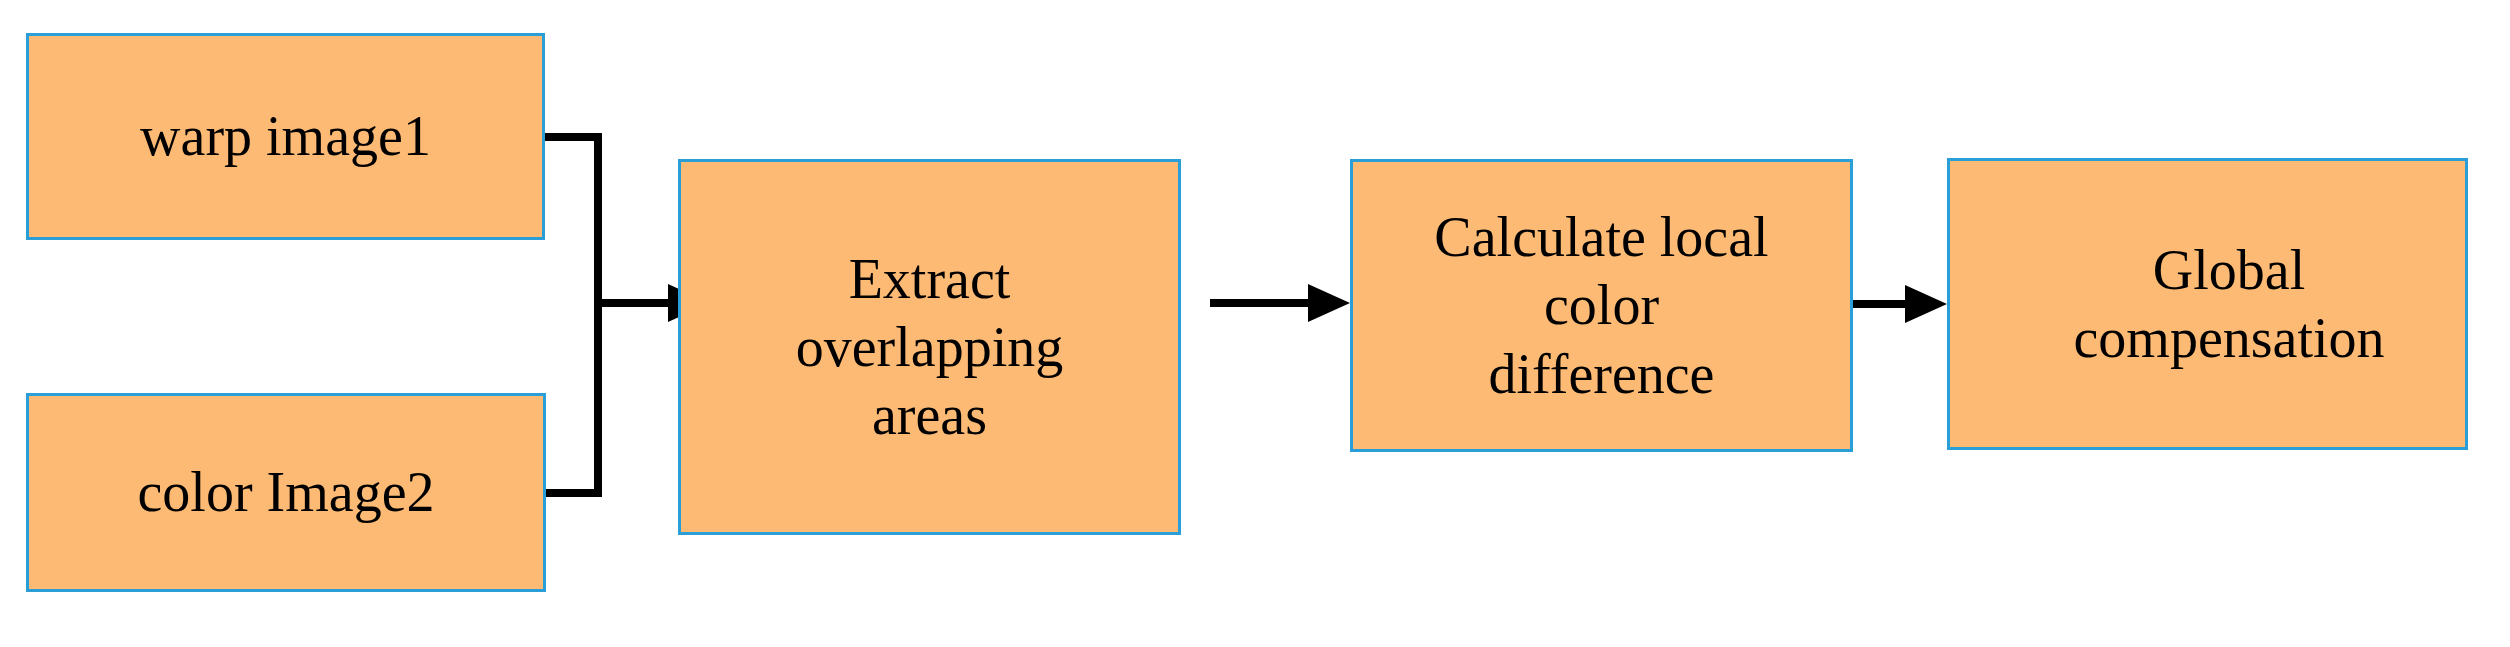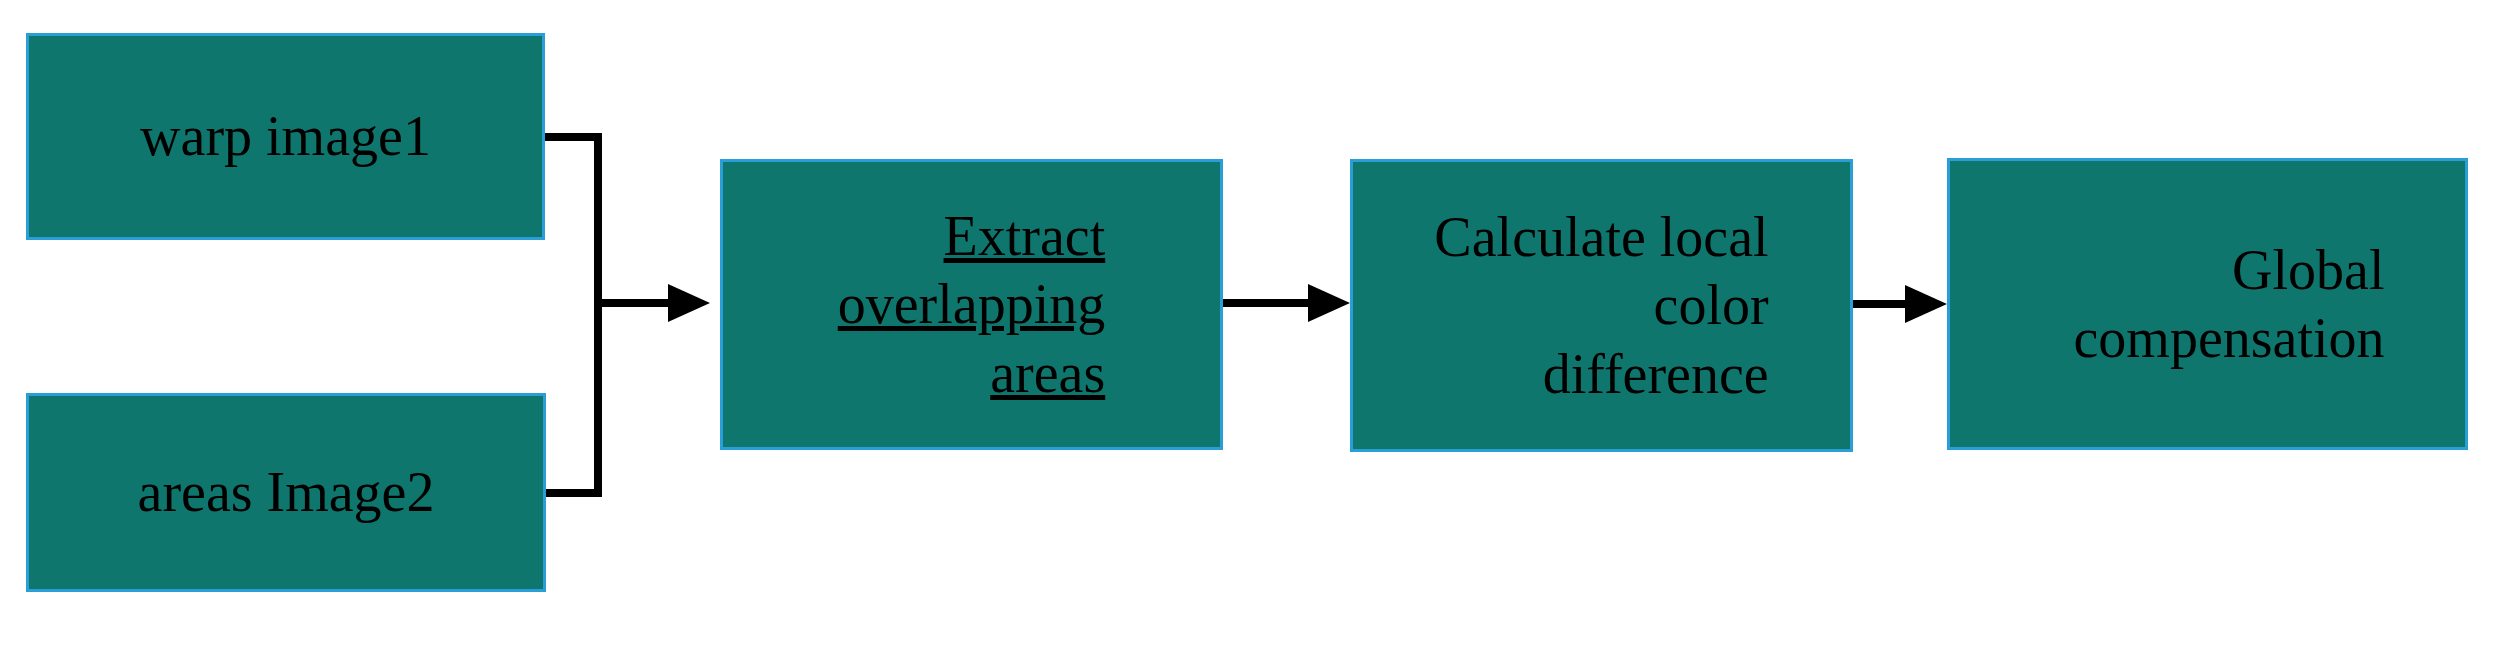"warp image1" .node { background: #0f766e -> #fdba74; text-align: right -> center }
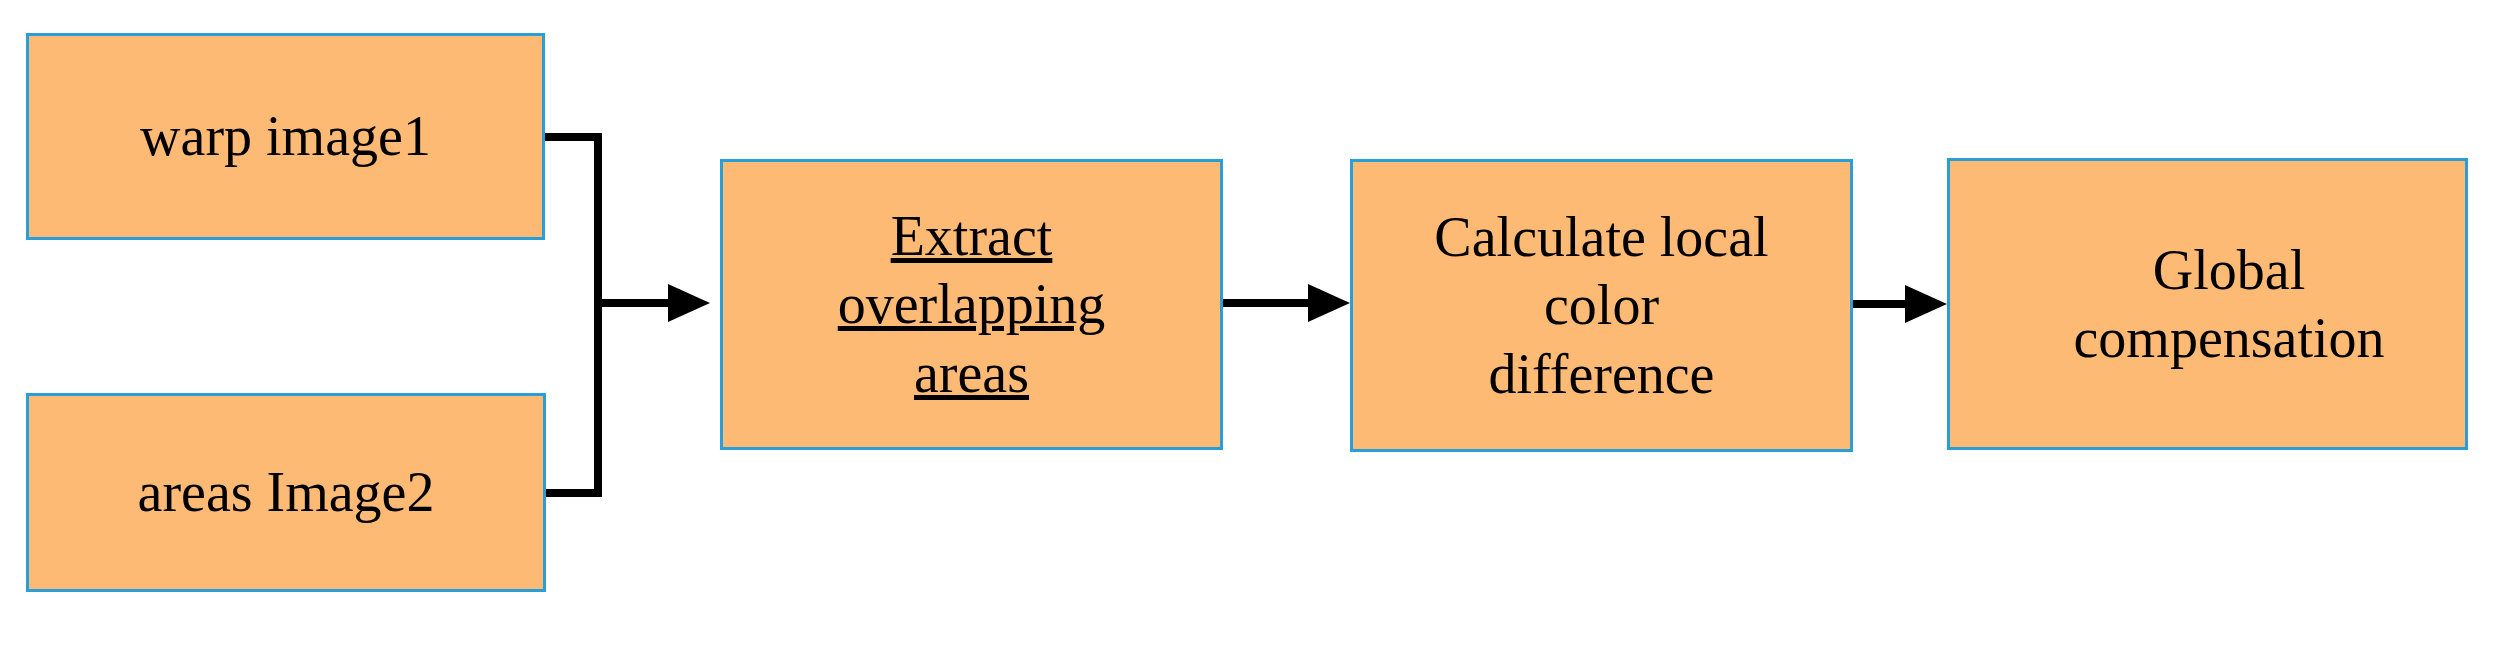"Extract" .node-extract { height: 291px -> 376px; left: 720px -> 678px; text-decoration: underline -> none }
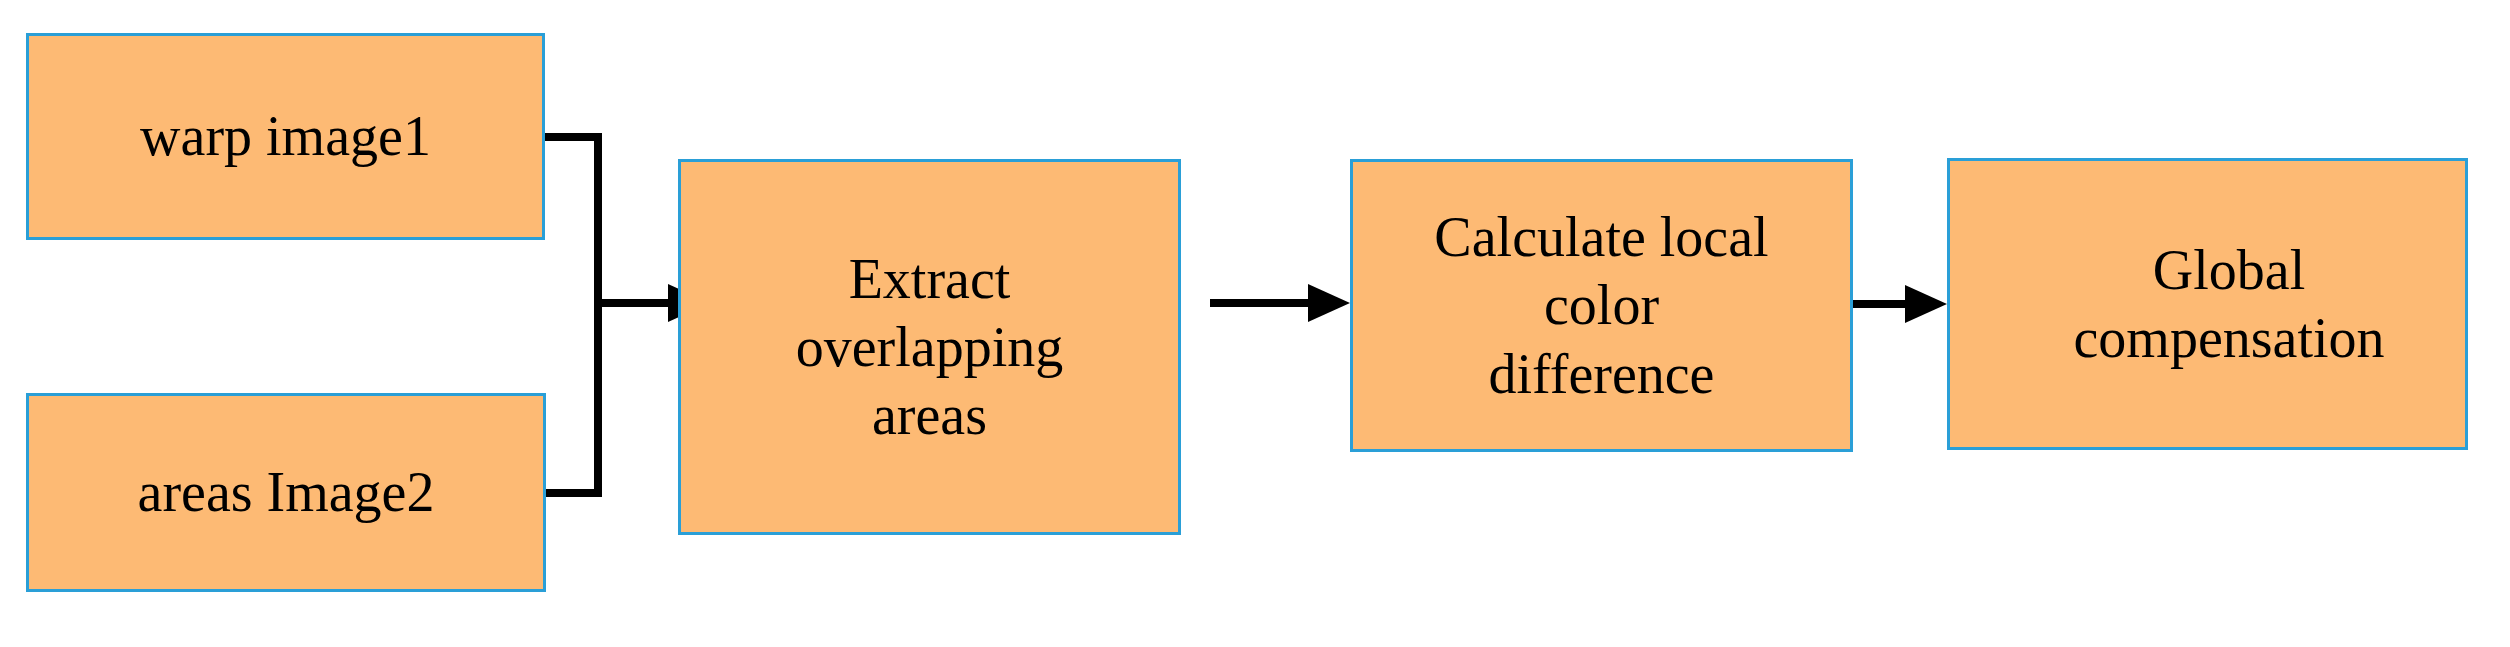"areas Image2" span.label { text: areas -> color }
